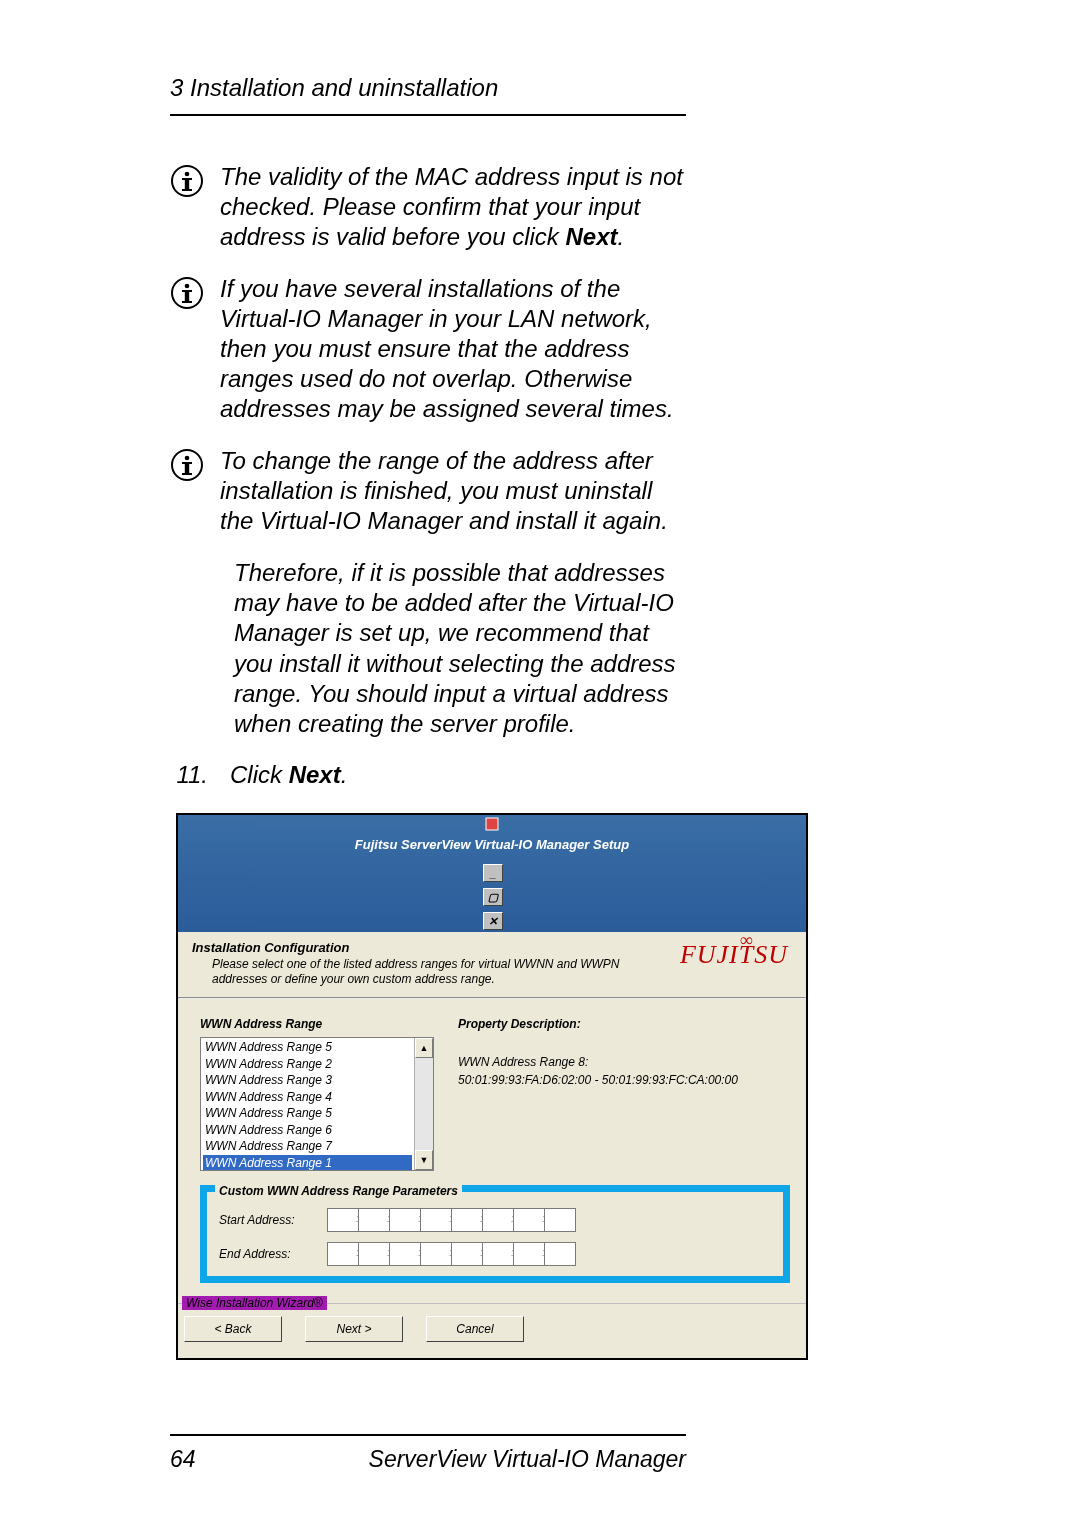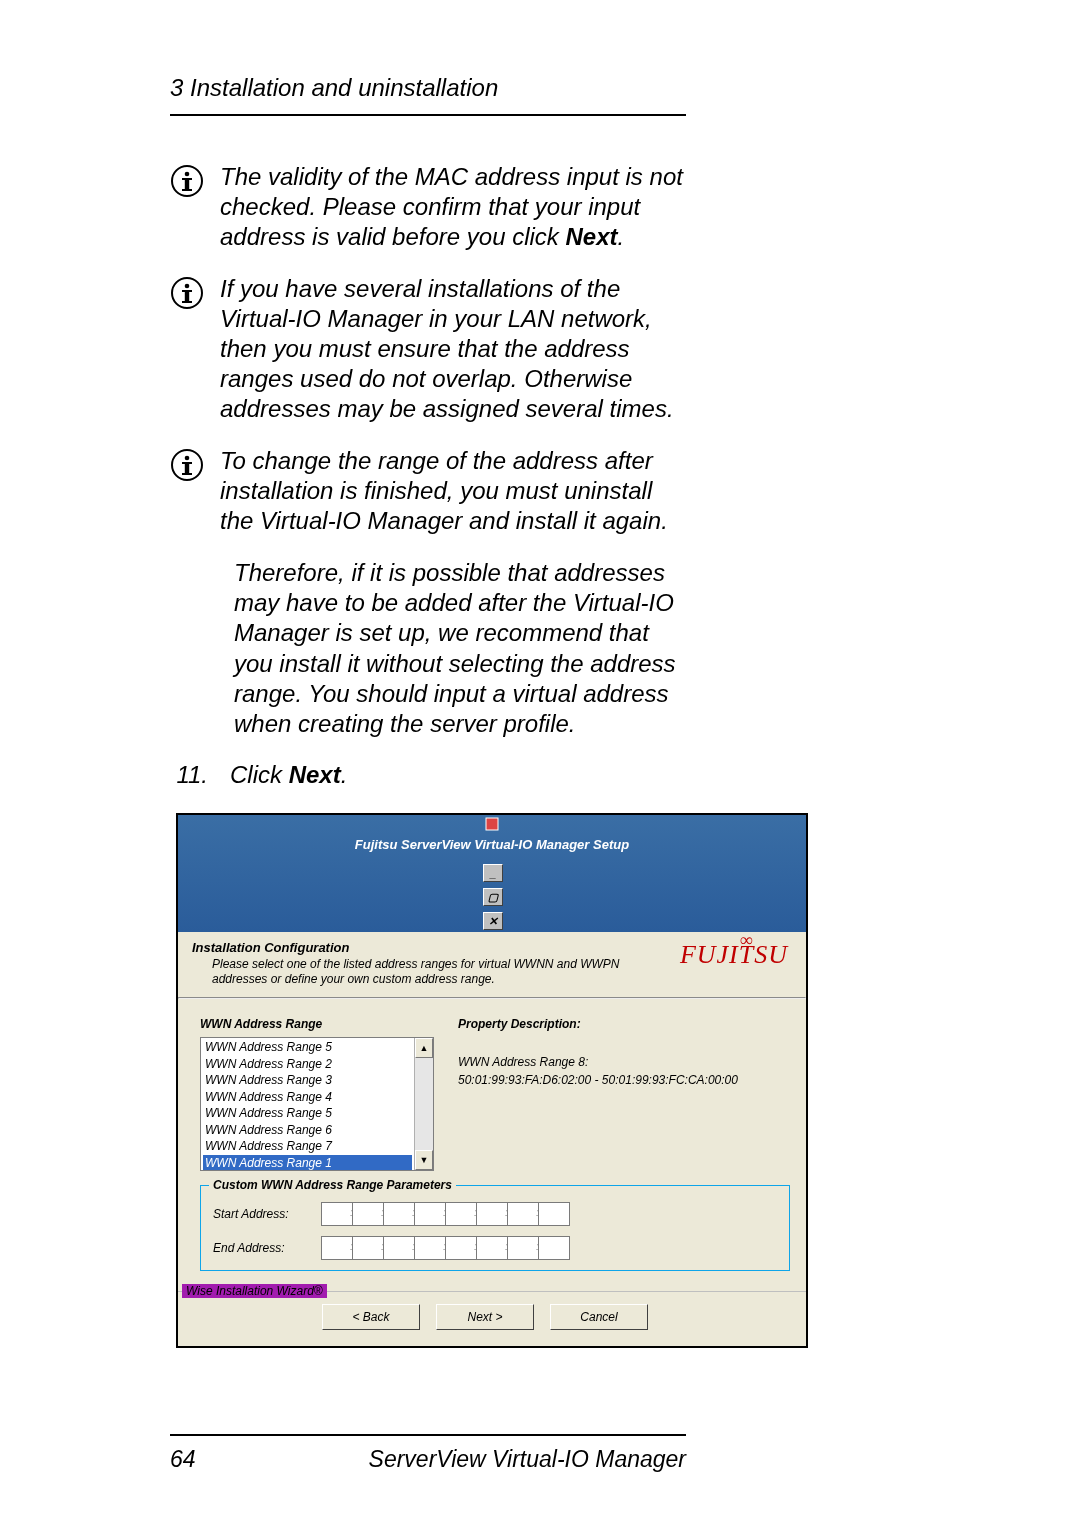"Custom WWN Address Range Parameters" .fieldset { border: 1px solid #0ea5e9 -> 7px solid #0ea5e9 }
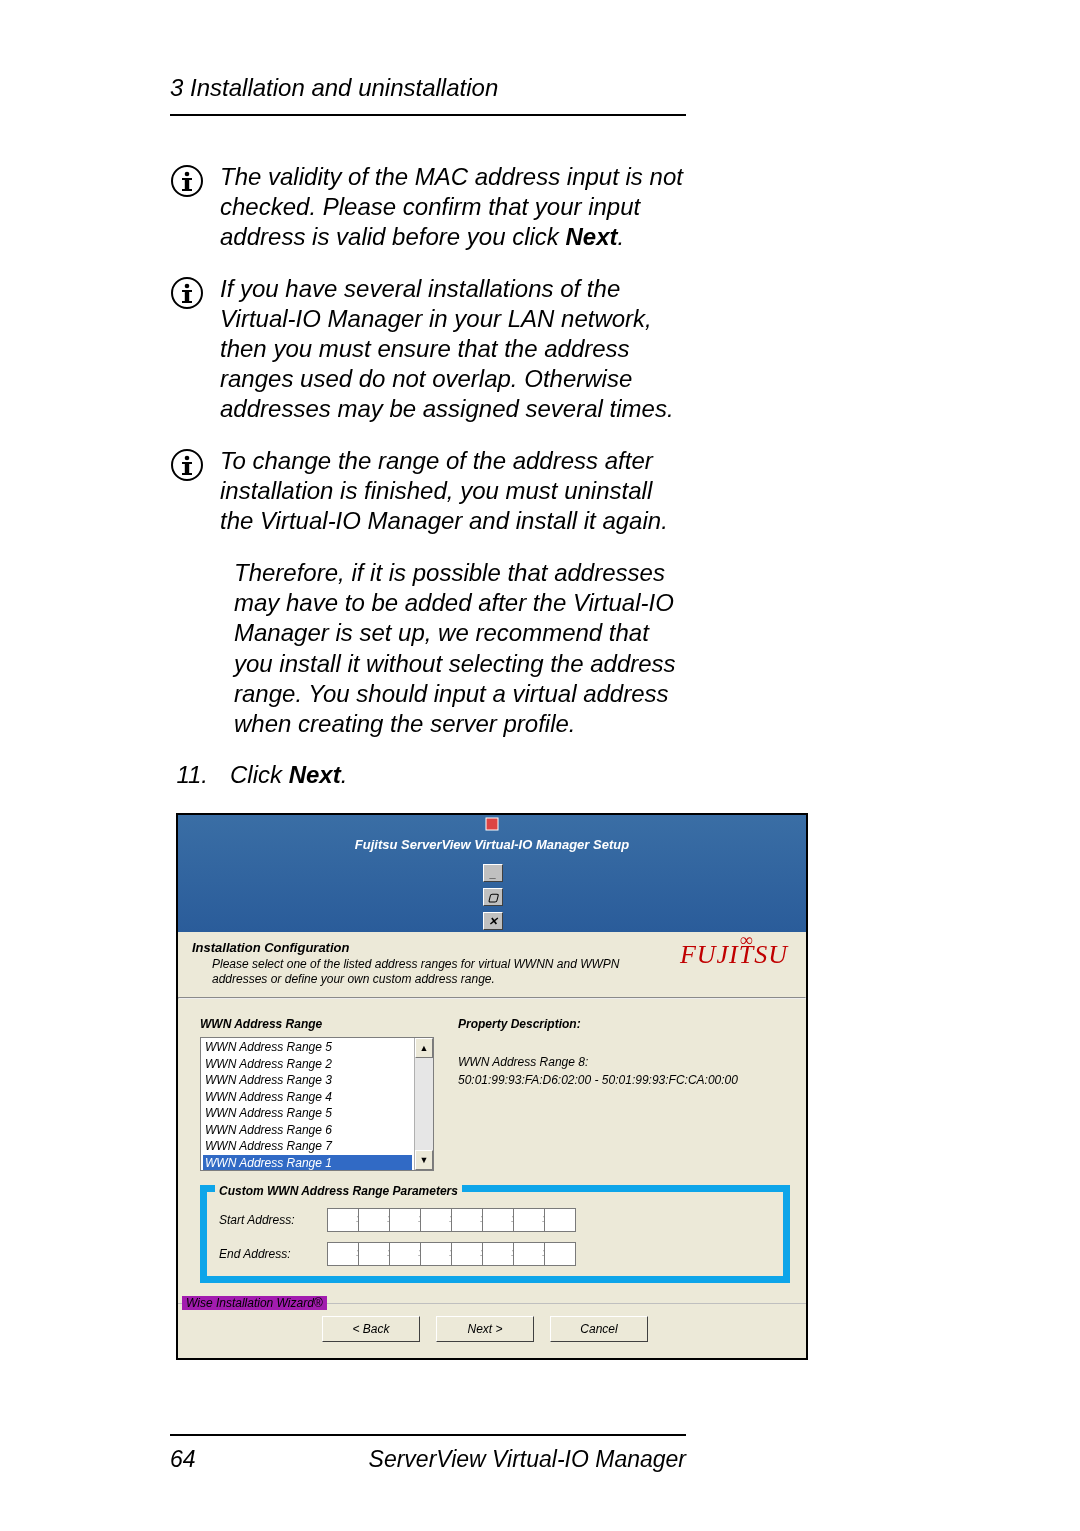"< Back" .btn-row { gap: 16px -> 23px; justify-content: center -> flex-start }
